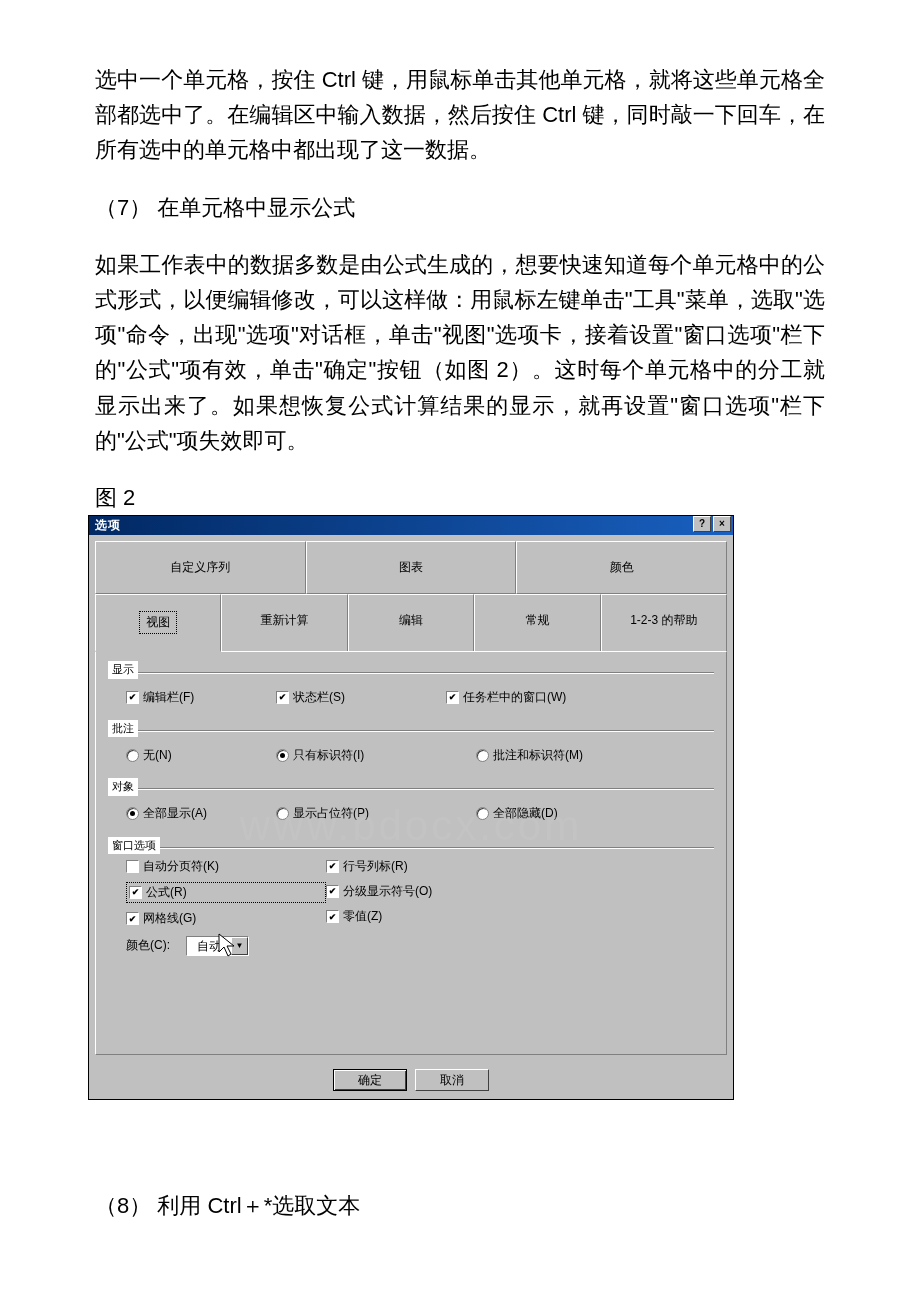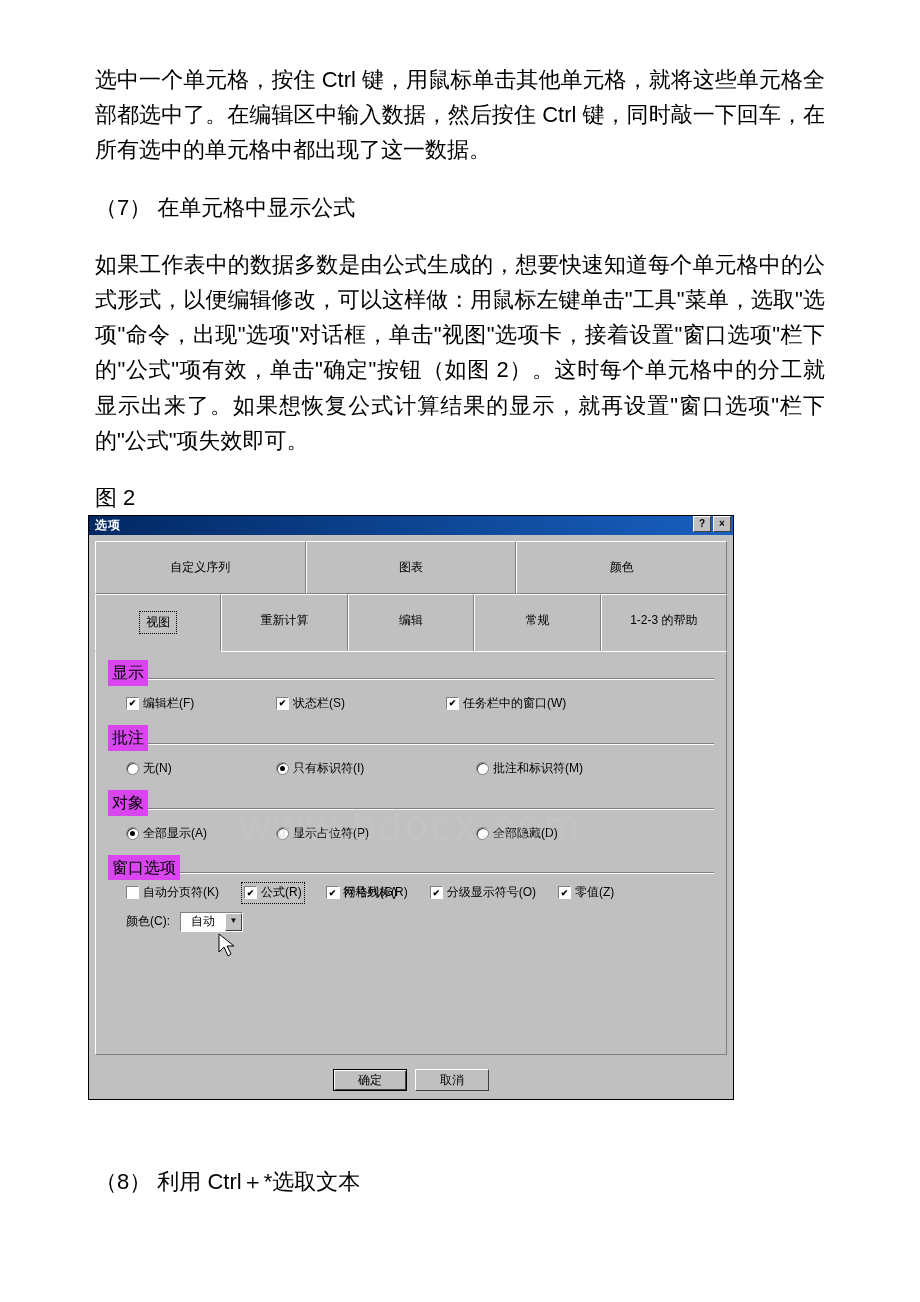"显示" .group-label { background: #d946ef -> #ffffff; font-size: 16px -> 11px }
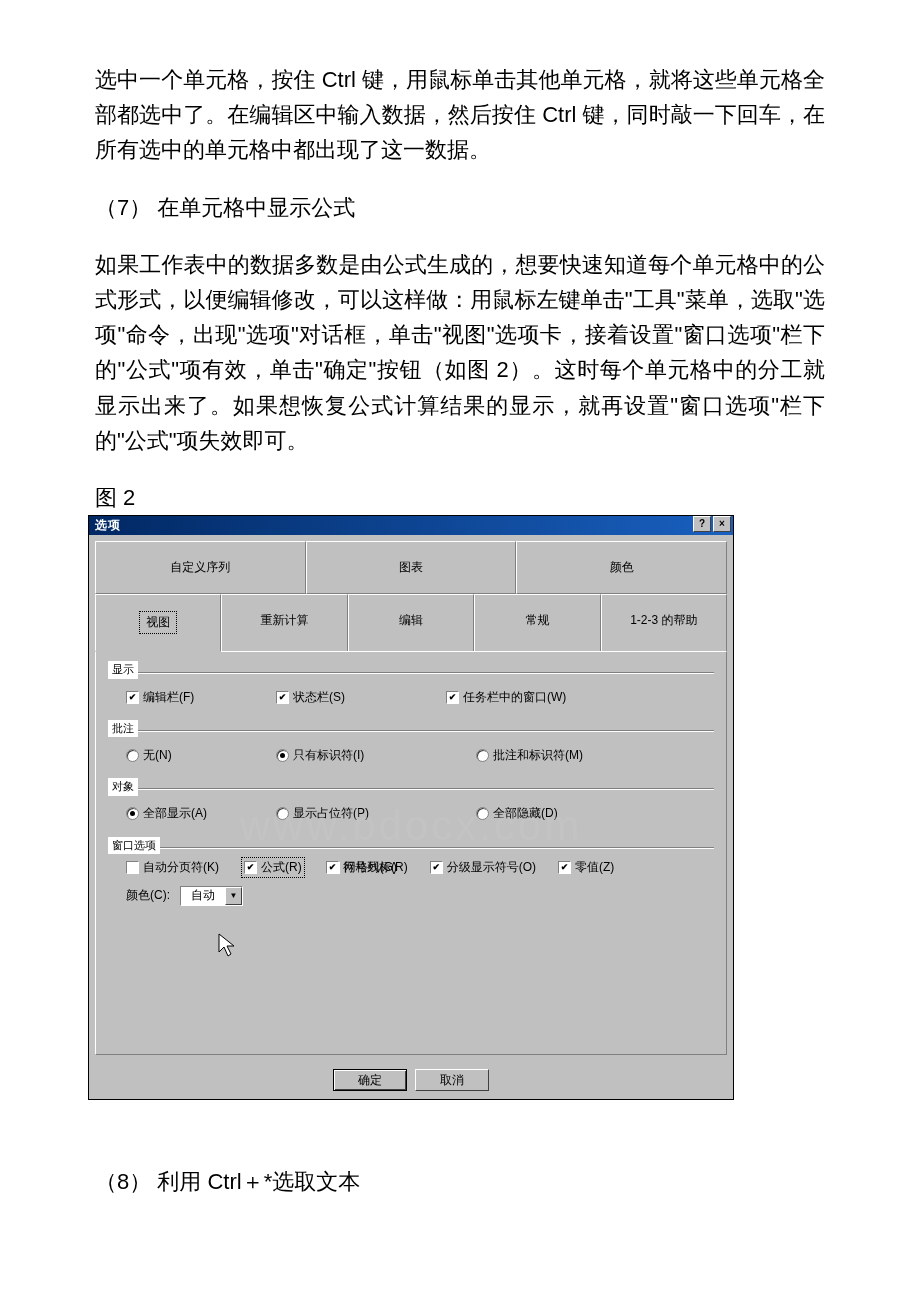"自动分页符(K)" .col { flex-direction: row -> column; gap: 22px -> 6px }
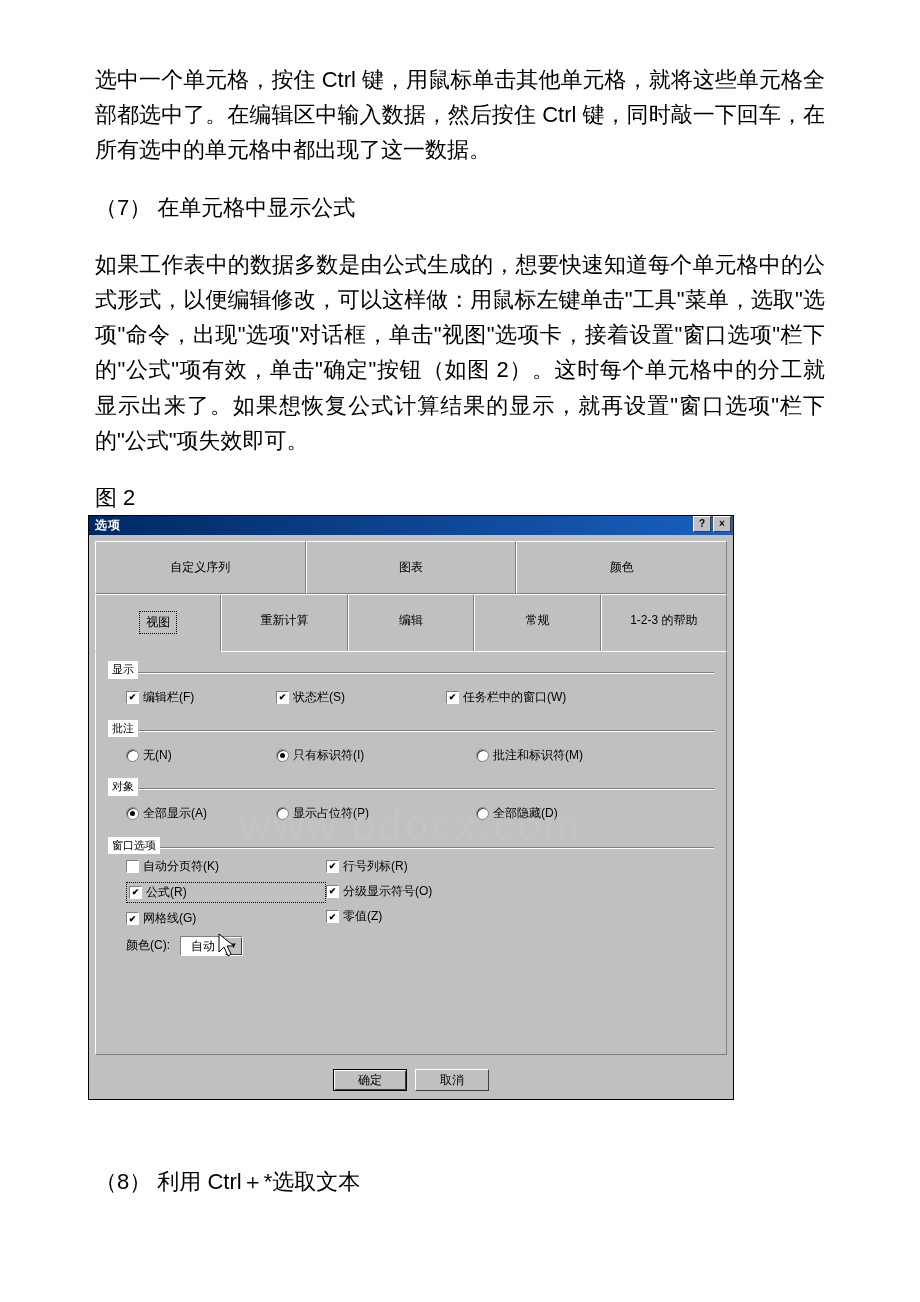"自动" .select { margin-left: 10px -> 16px }
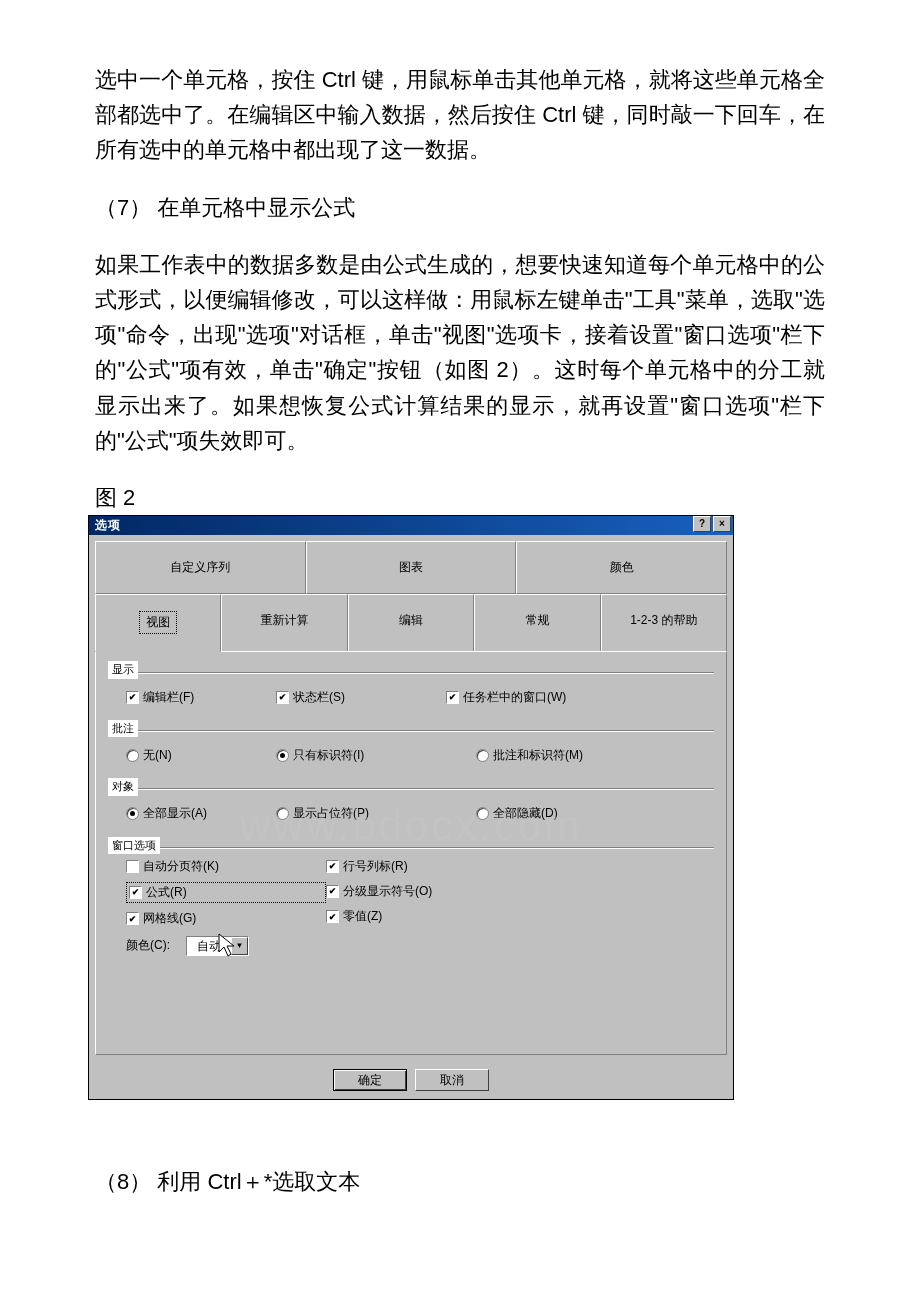"（8） 利用 Ctrl＋*选取文本" p.para { margin-top: 64px -> 88px }
